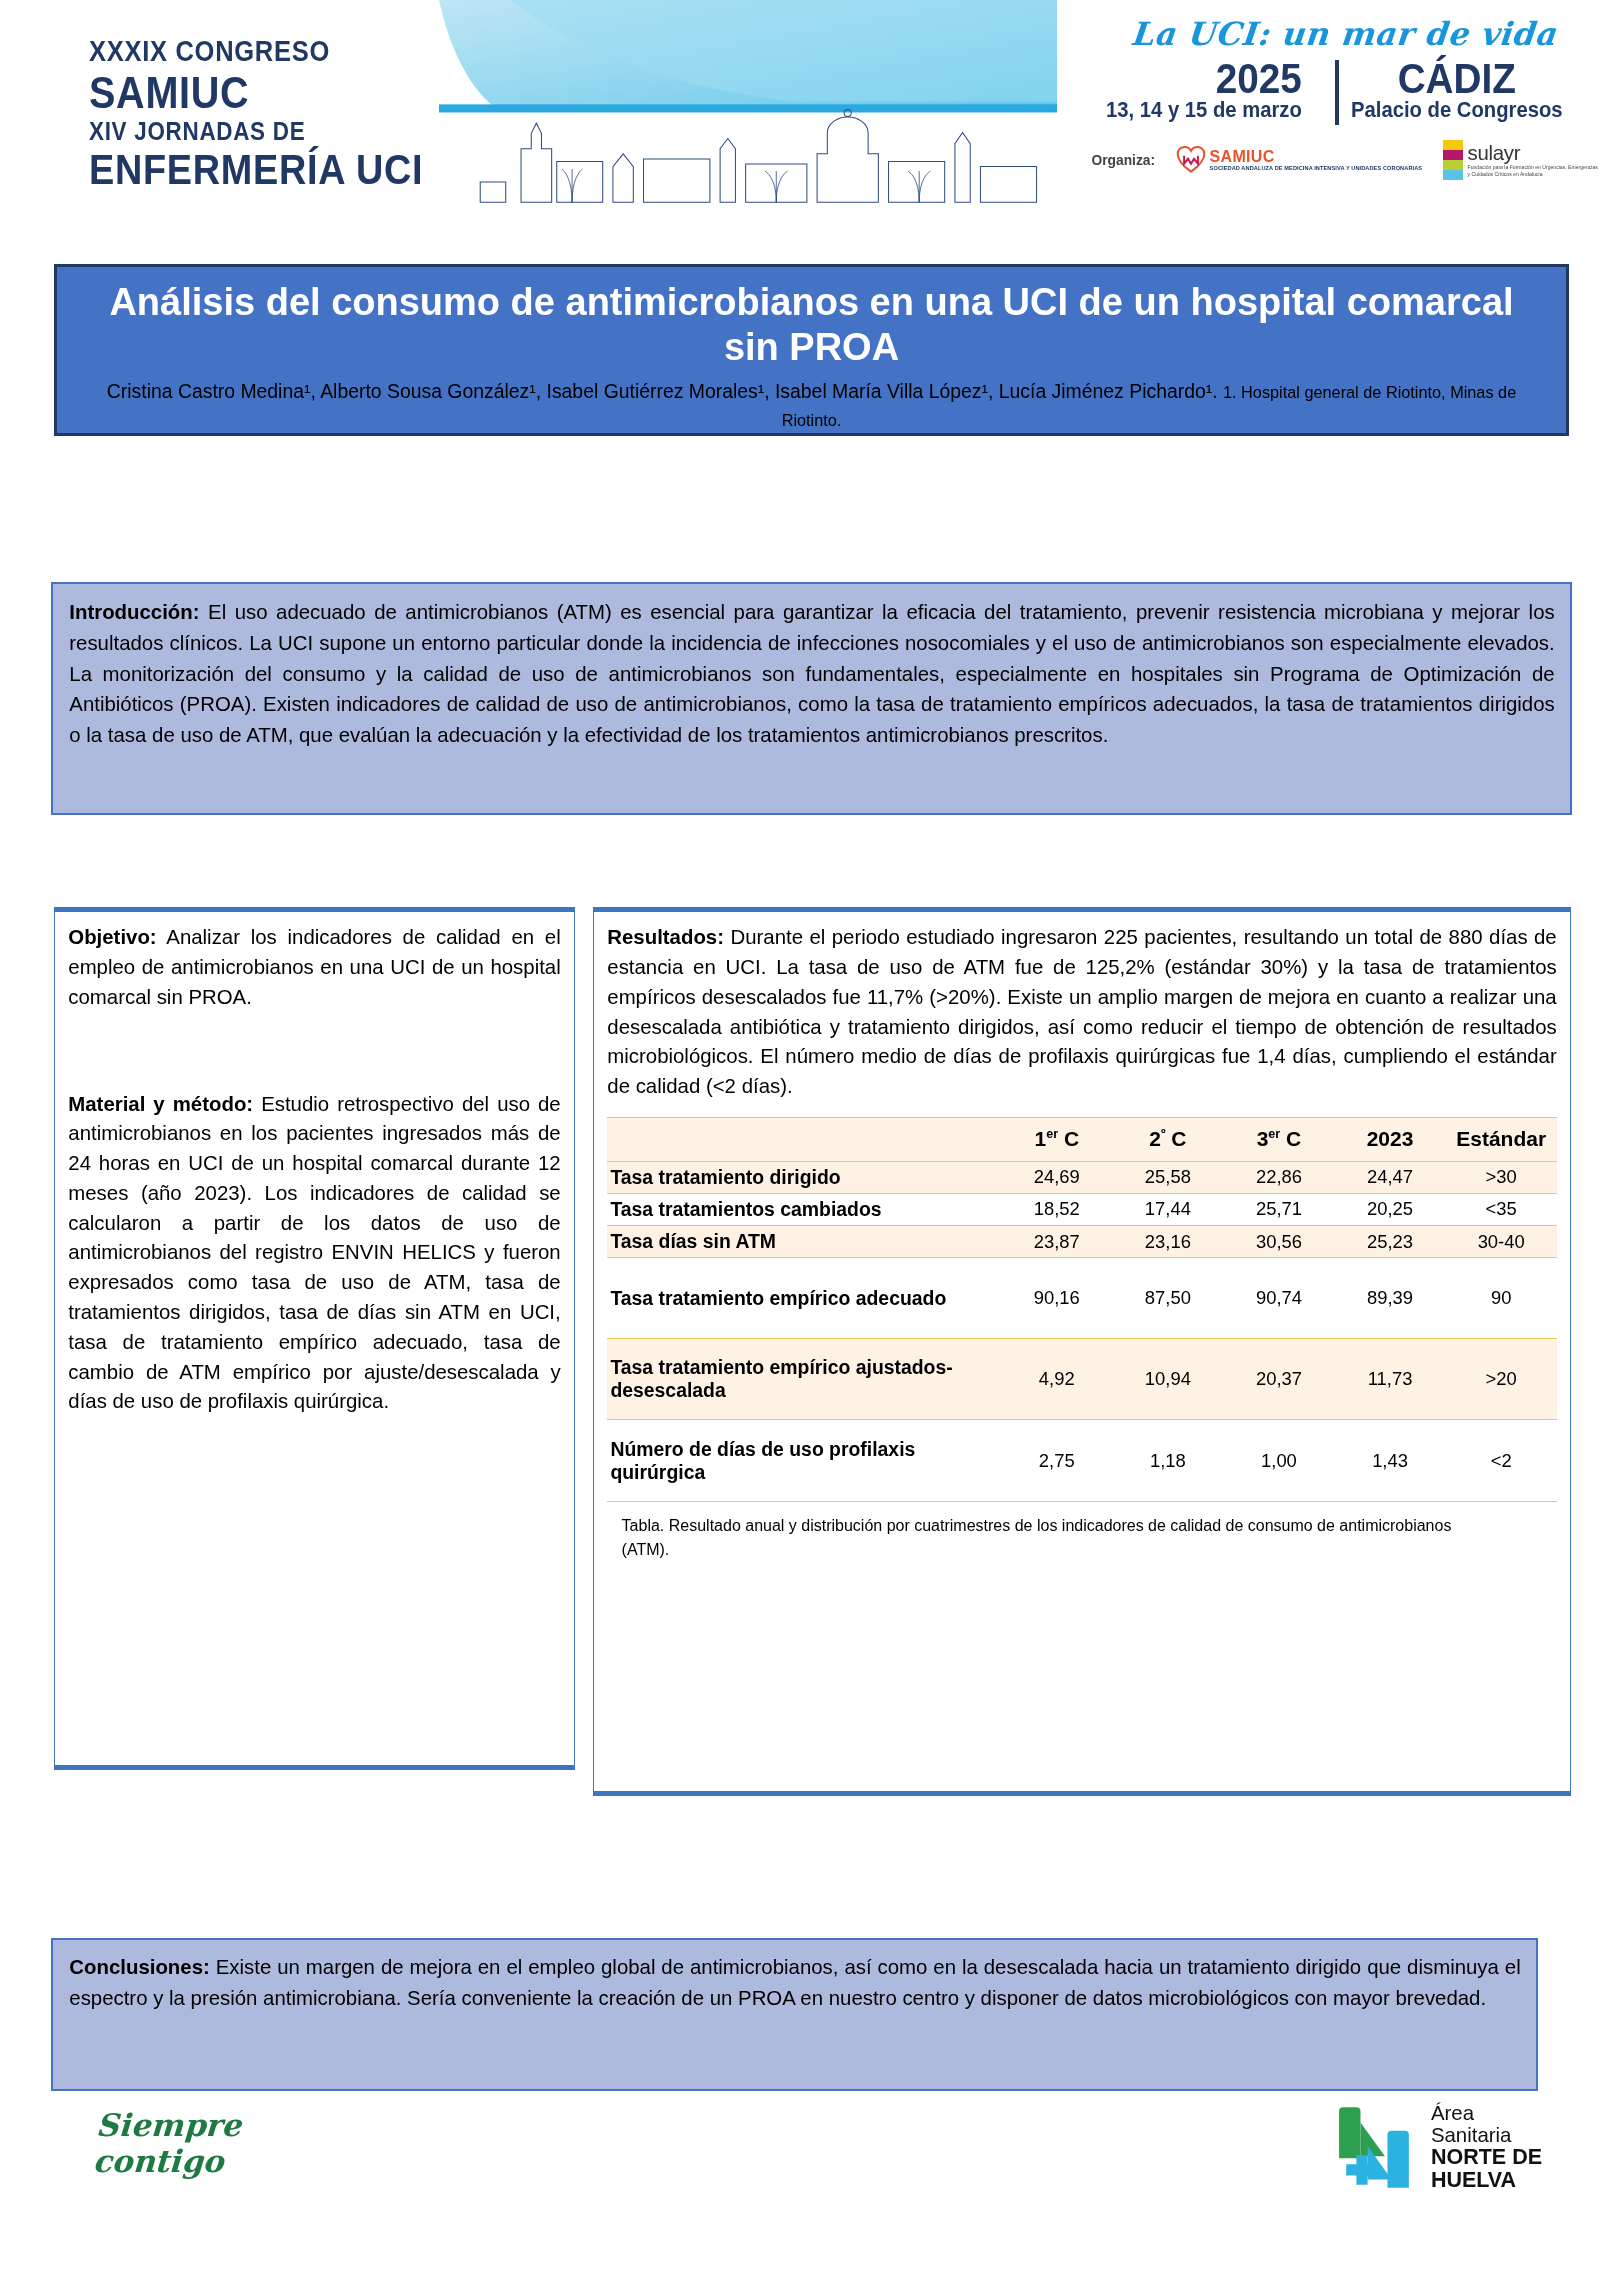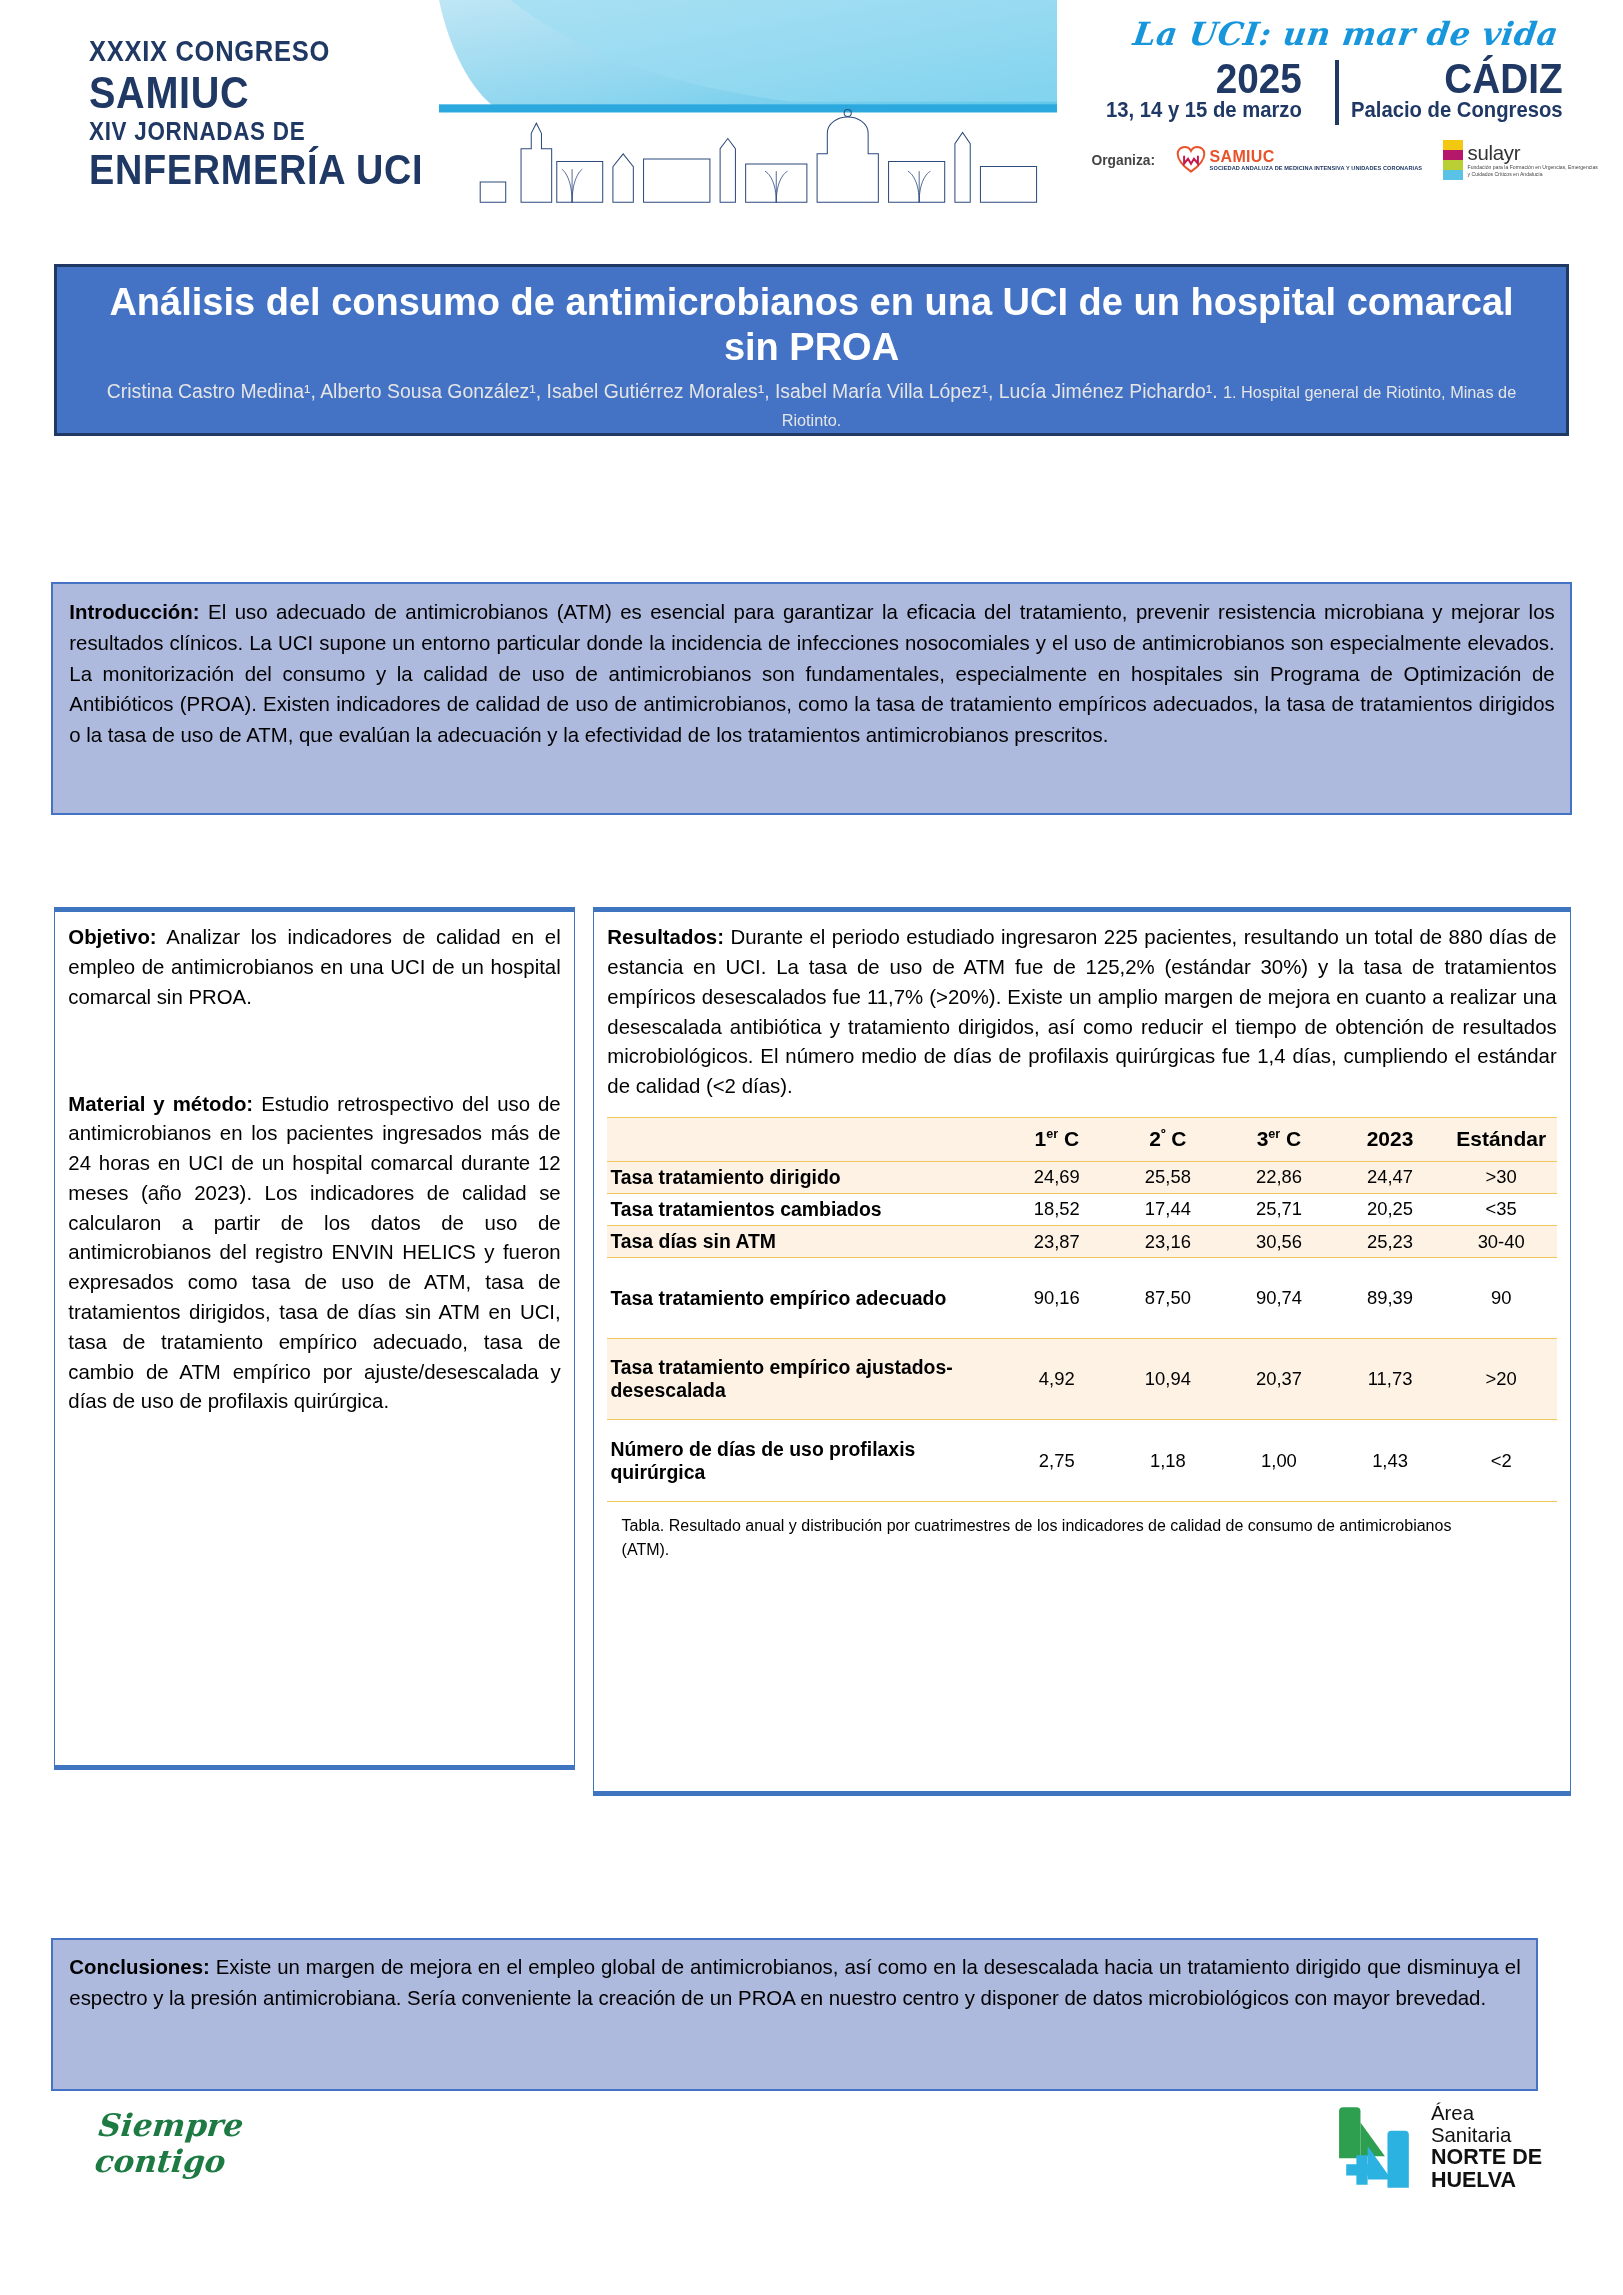"CÁDIZ" .dl-col { text-align: right -> center }
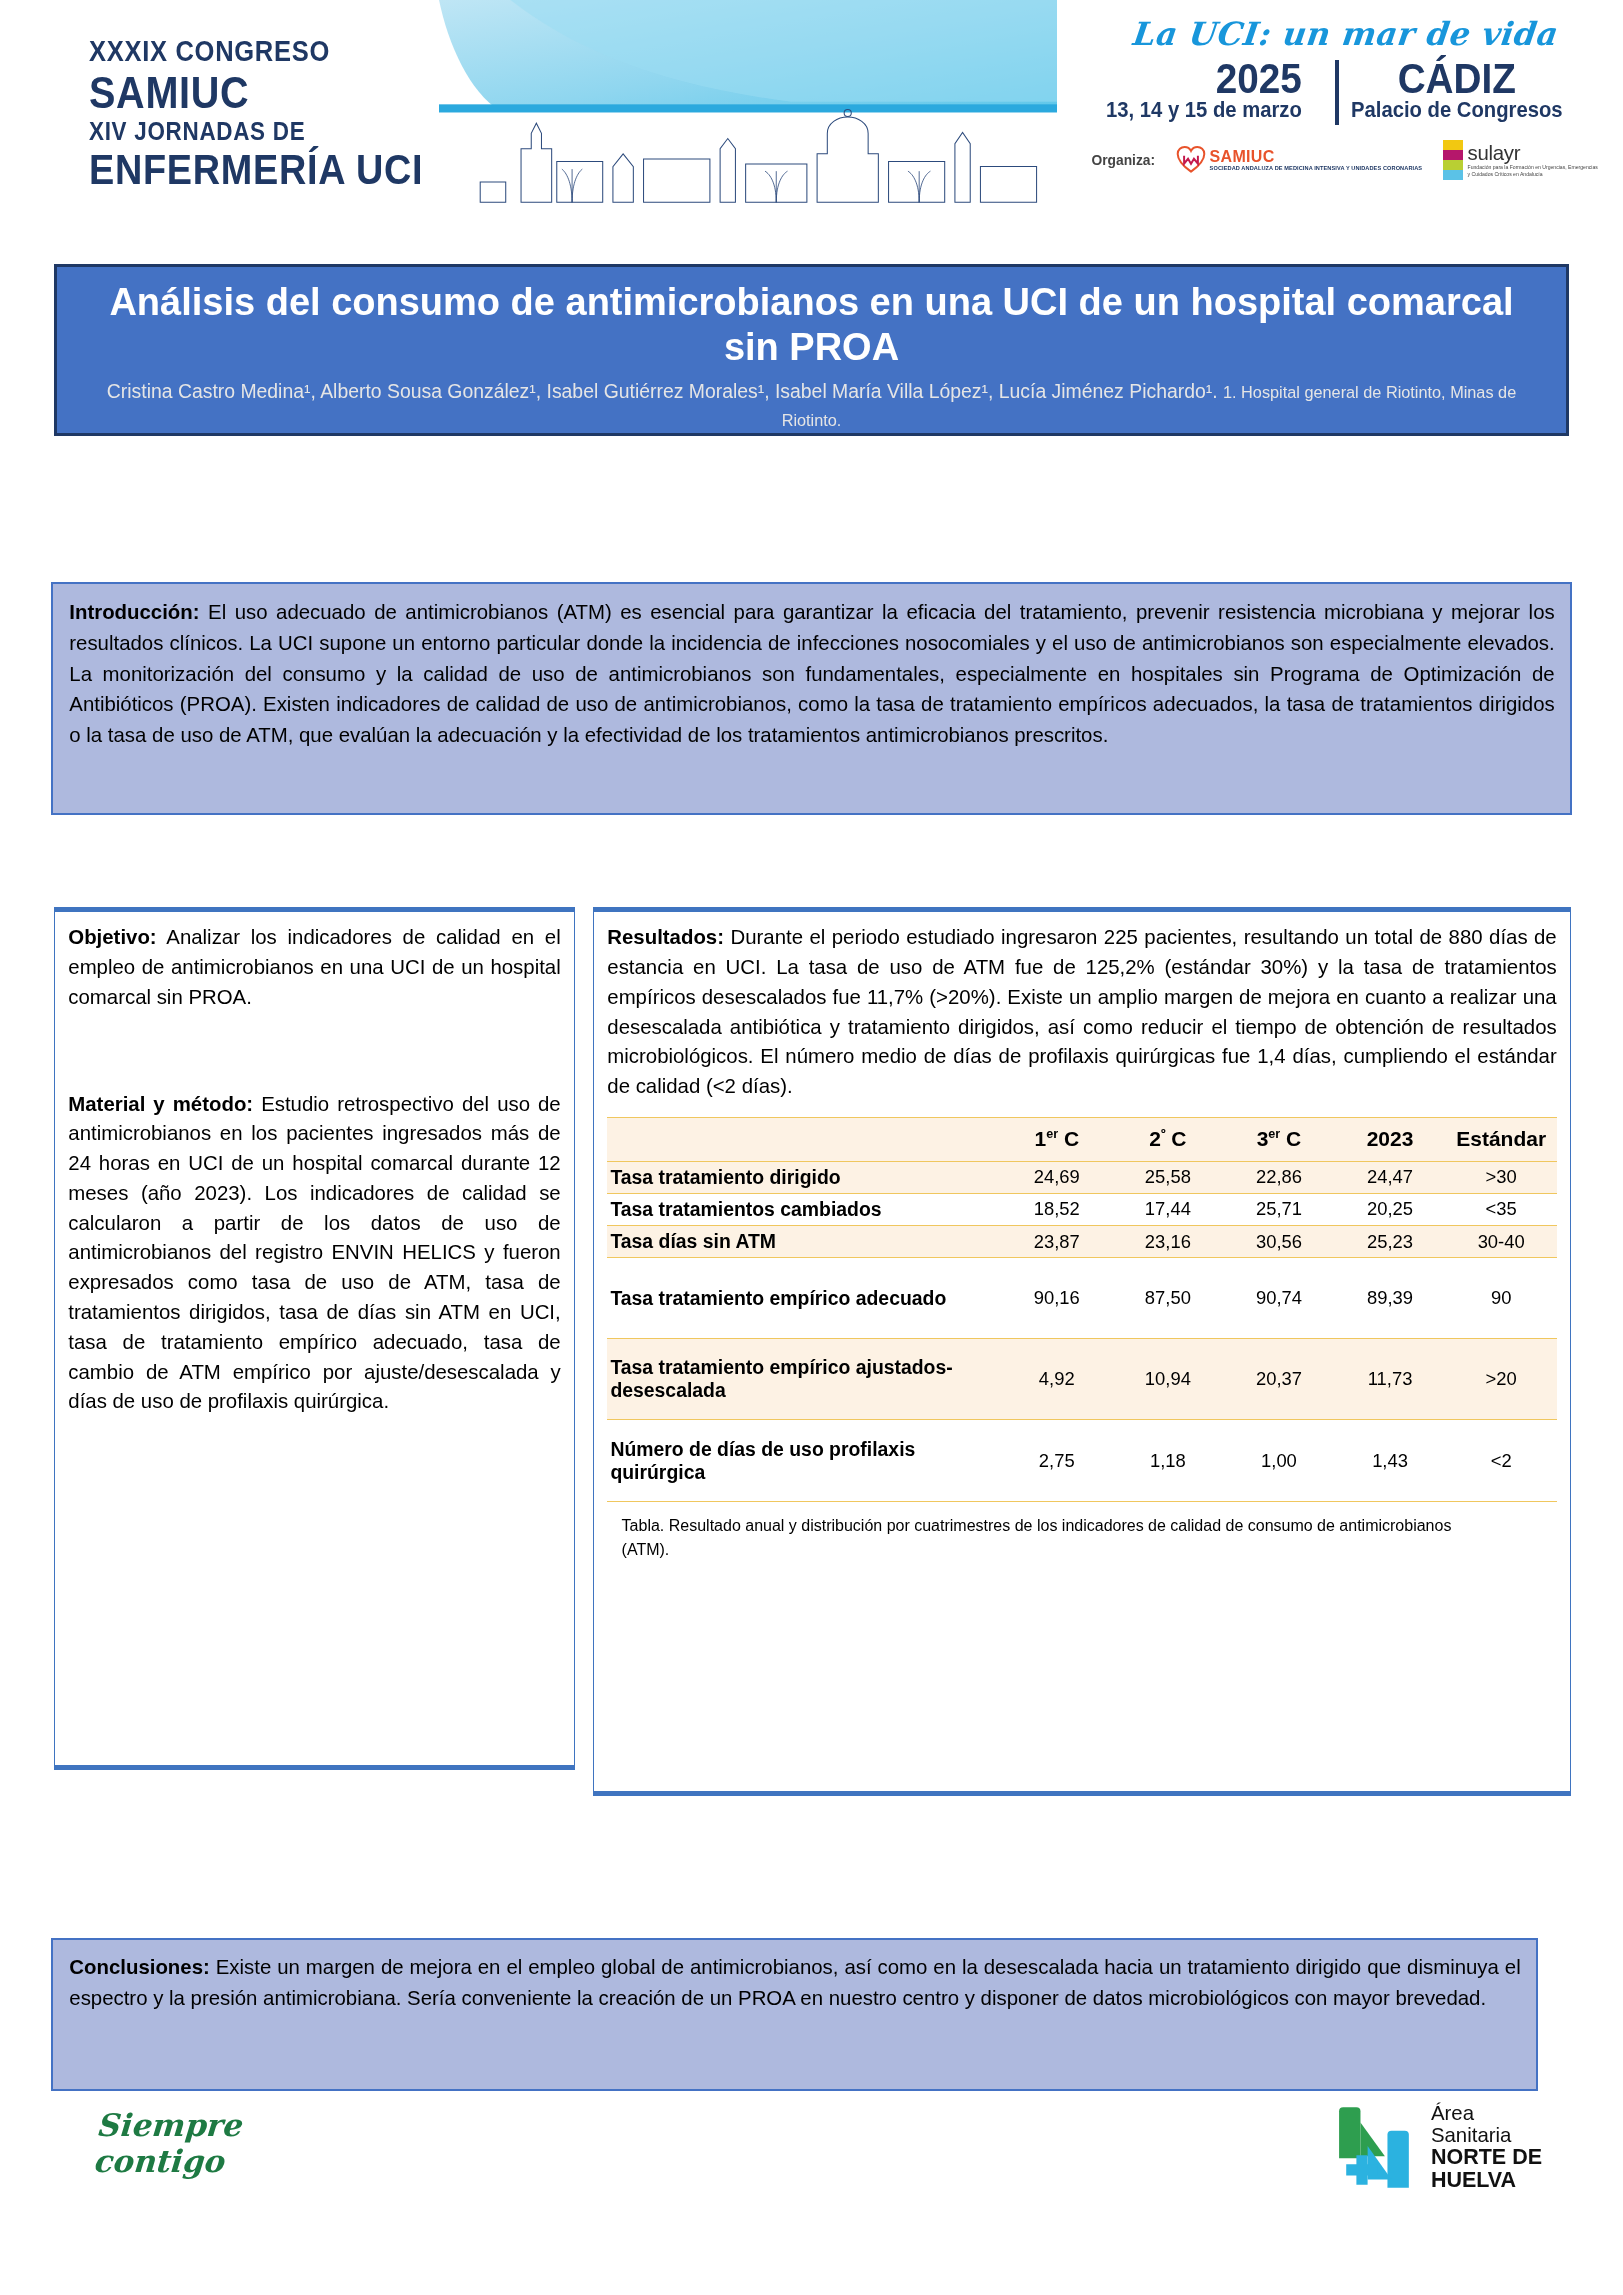"Cristina Castro Medina¹, Alberto Sousa" .authors { color: #e5e5e5 -> #000000 }
